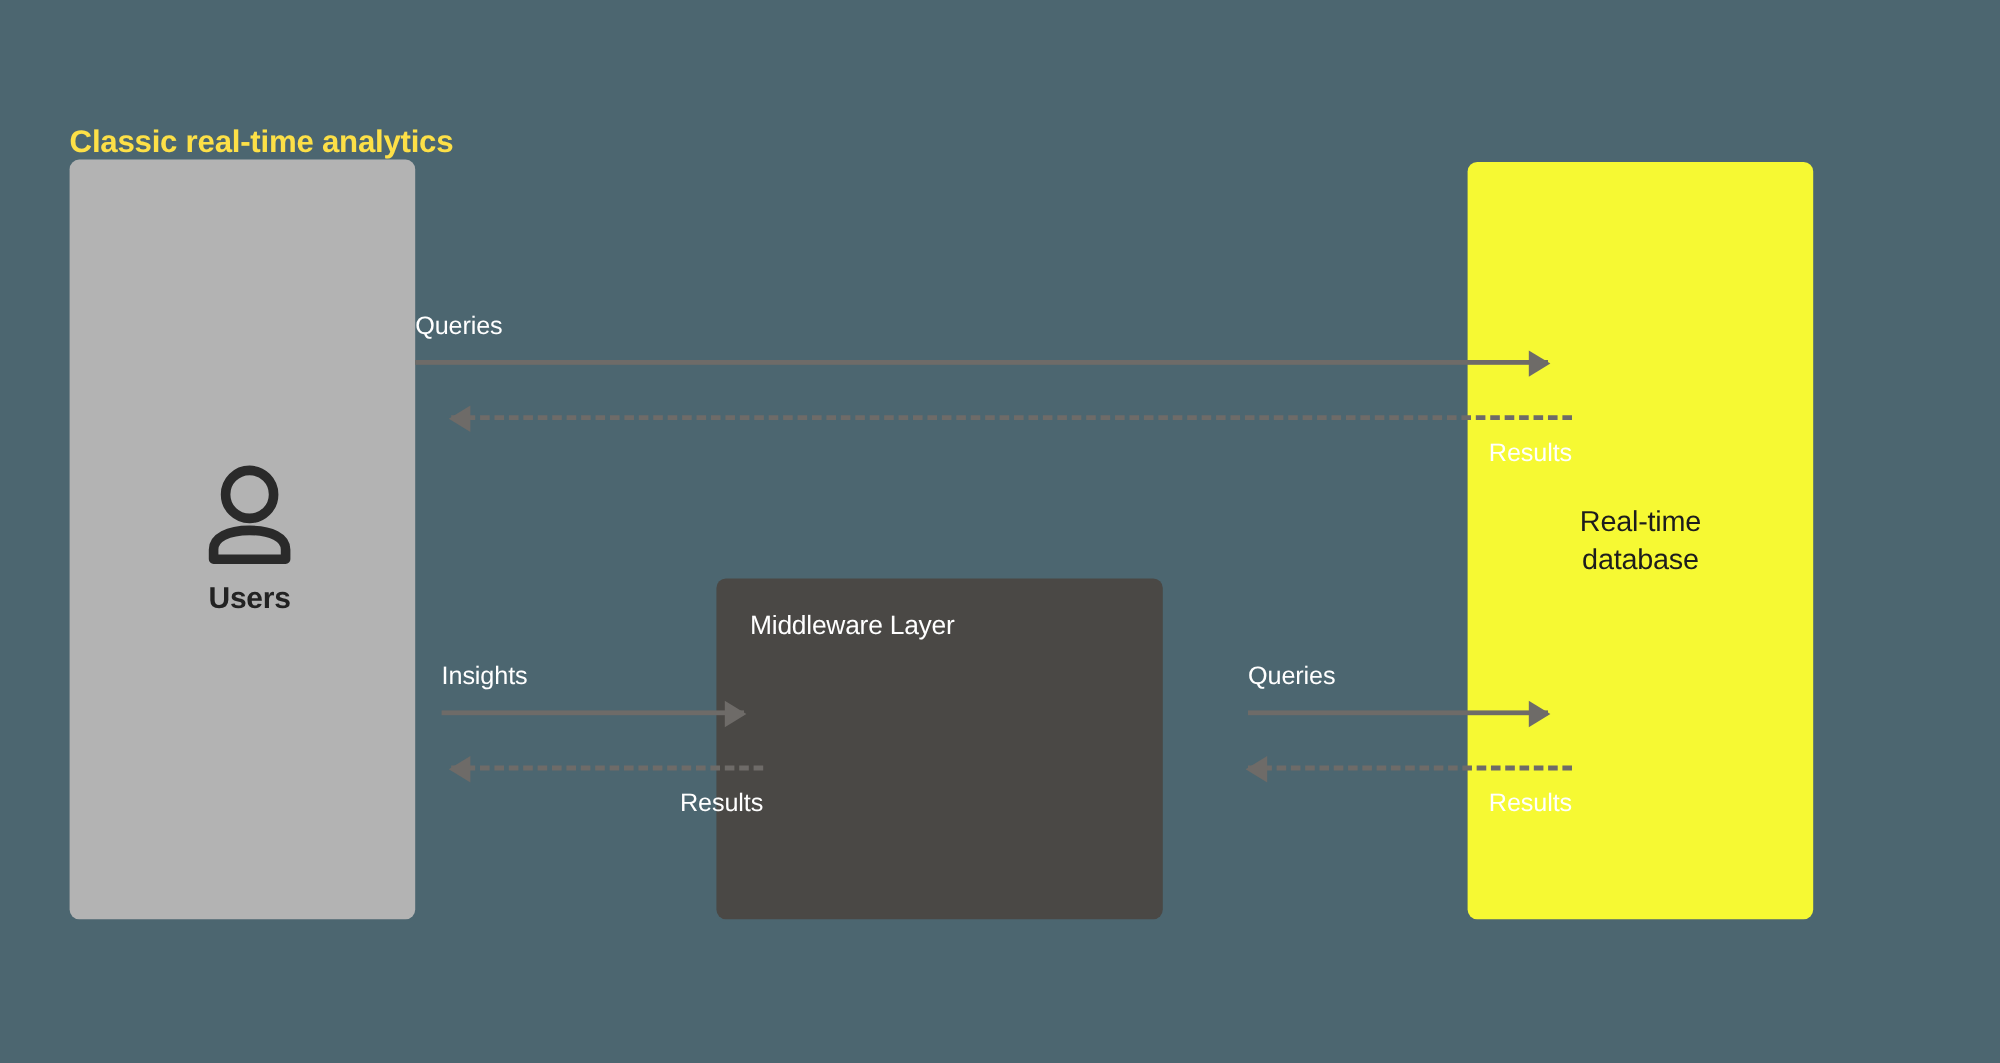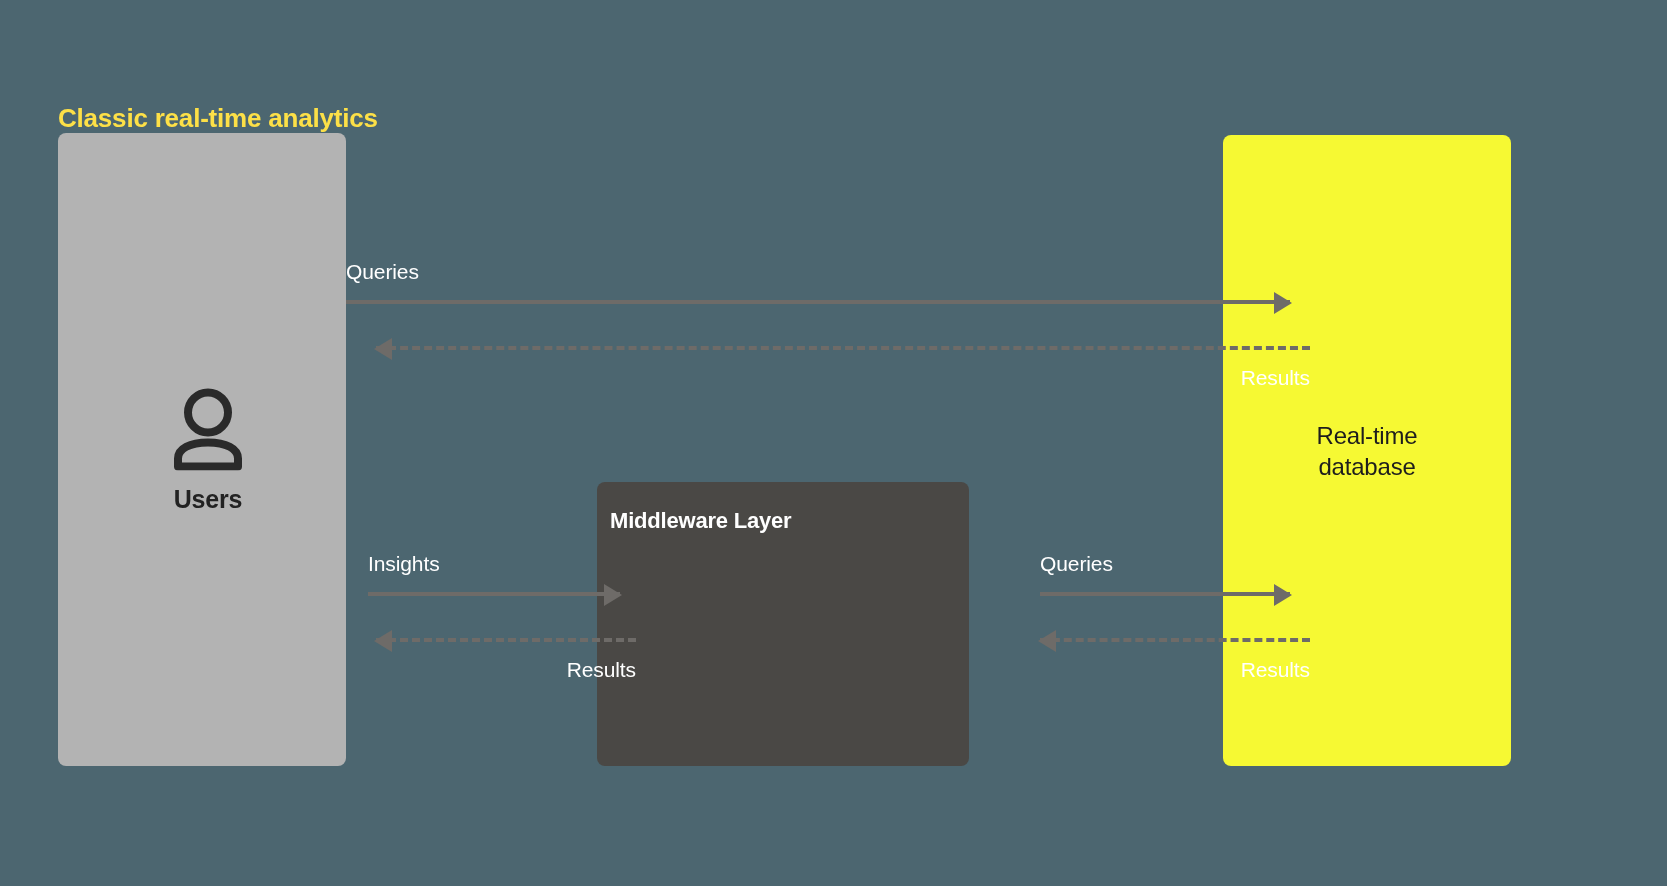"Middleware Layer" .middleware-label { font-weight: bold -> normal; left: 13px -> 28px }
